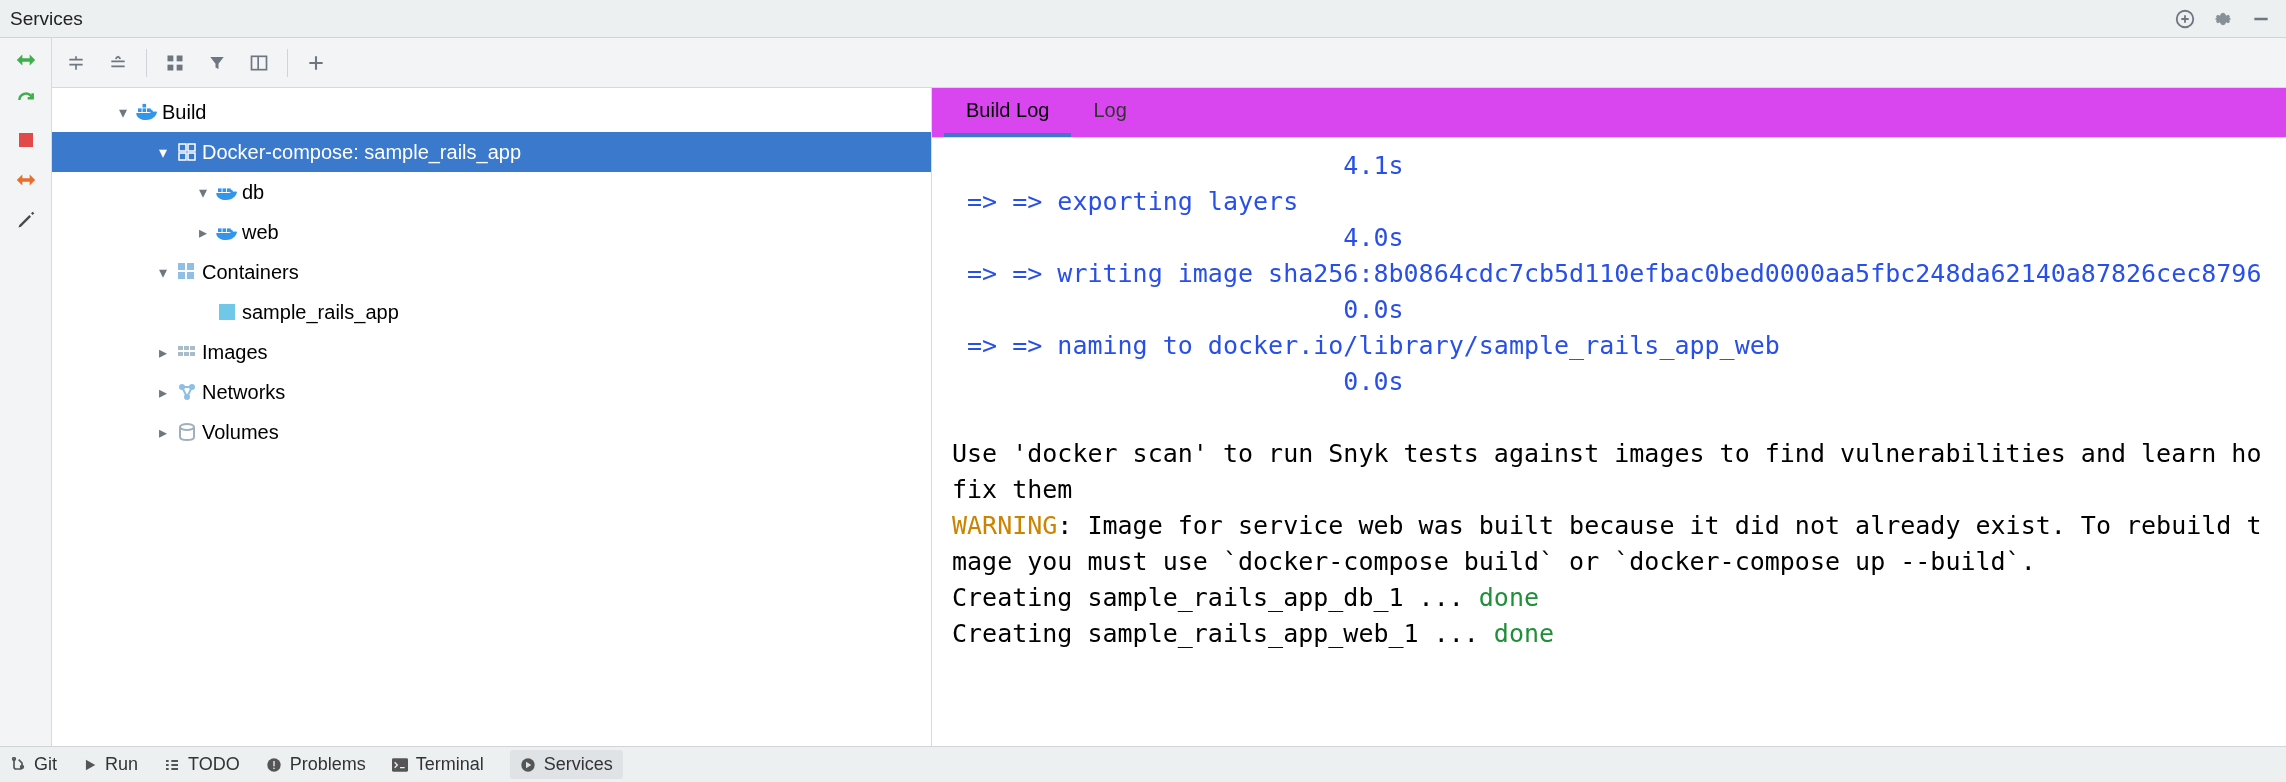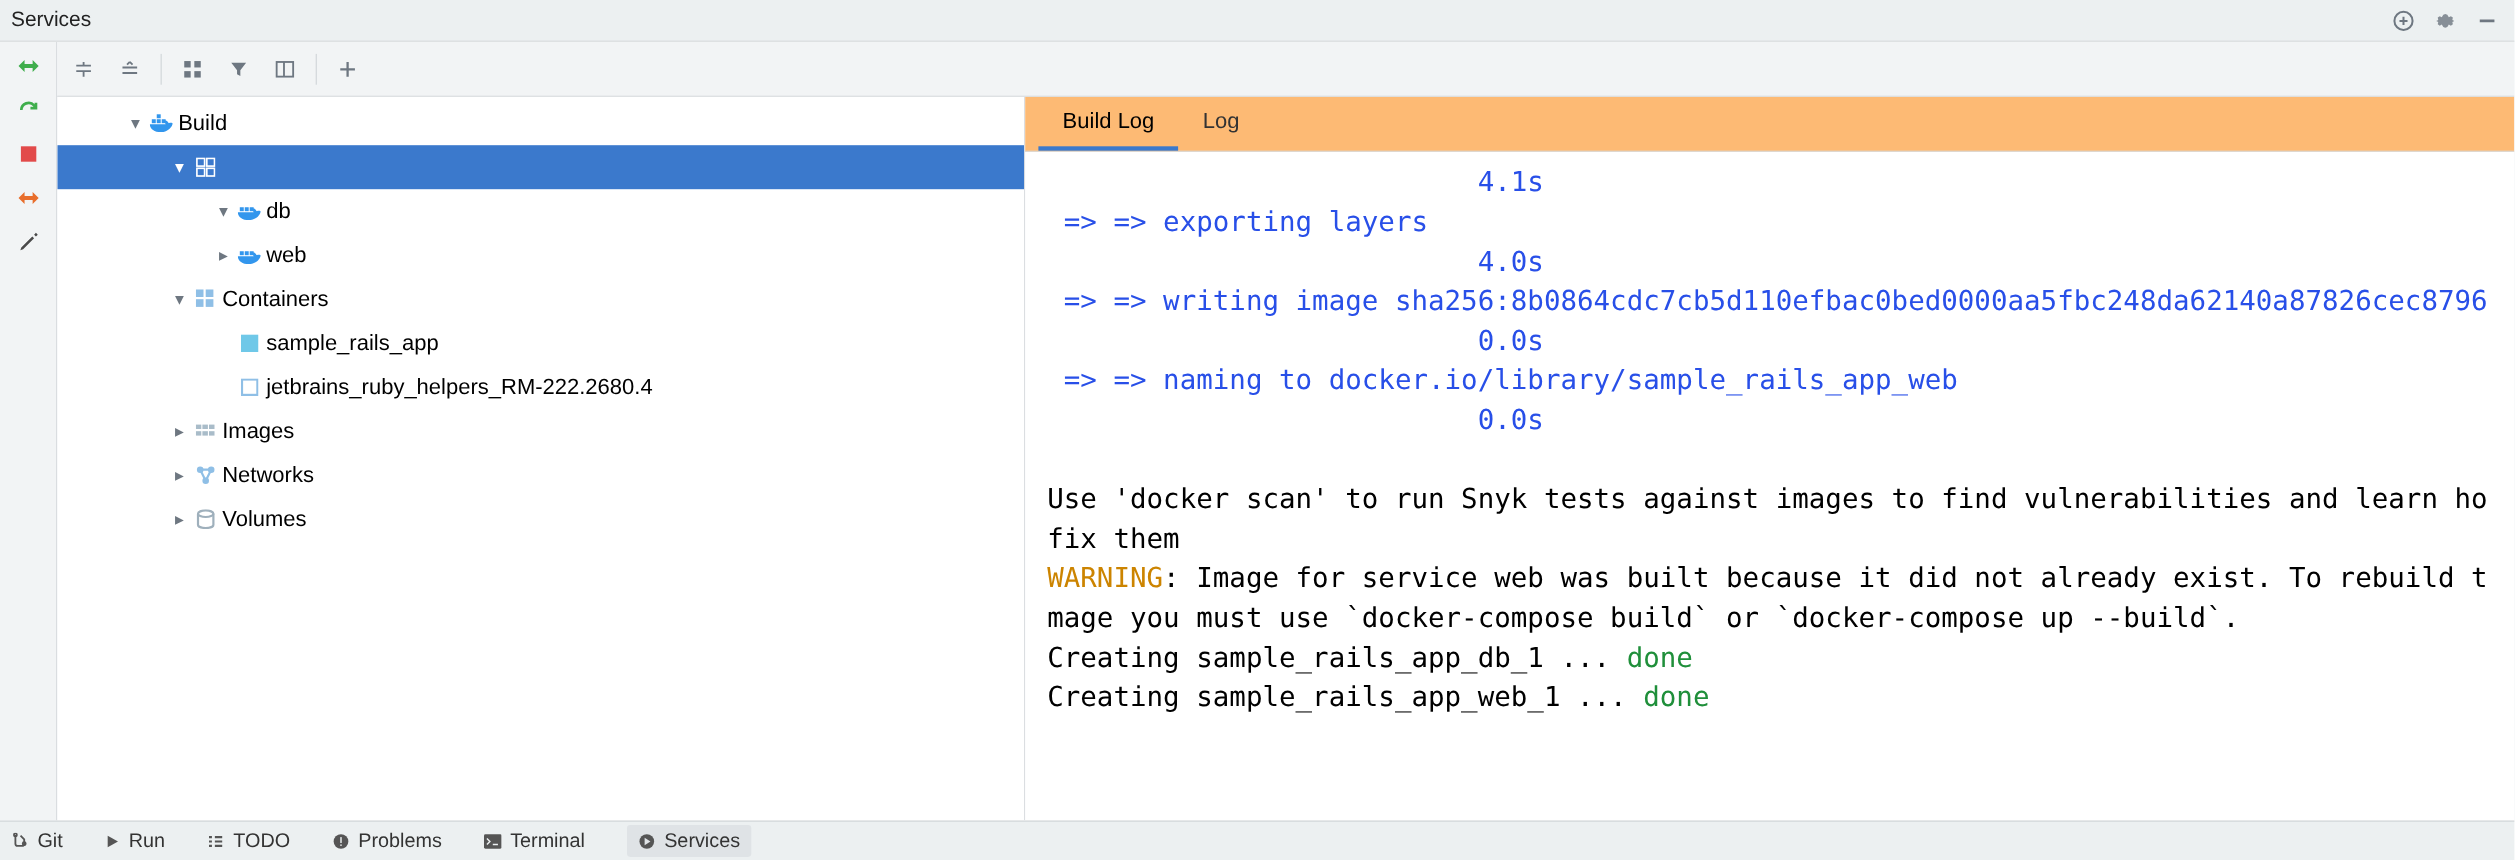"Build Log" .tabs { background: #fdba74 -> #d946ef }
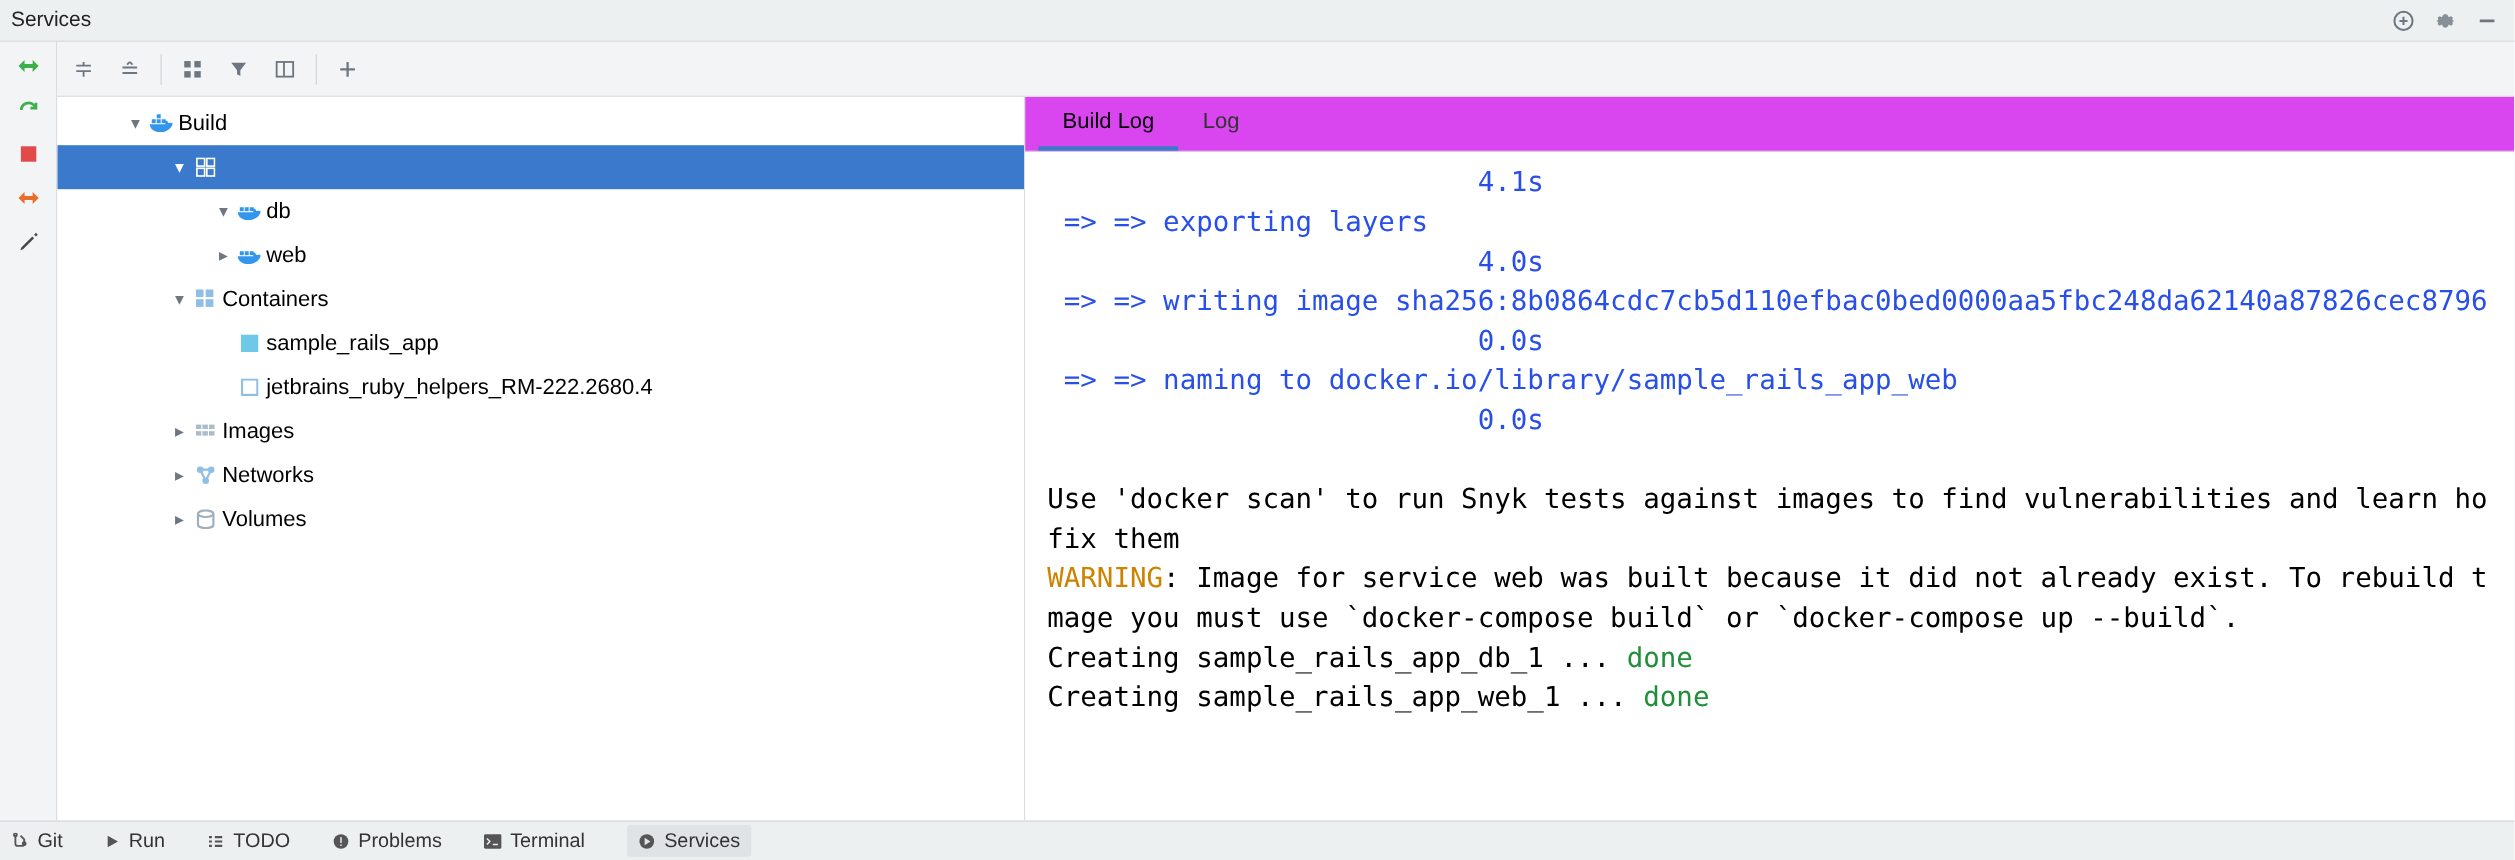"Docker-compose: sample_rails_app" span.label { html: none -> <span>Docker-compose: sample_rails_app</span> }
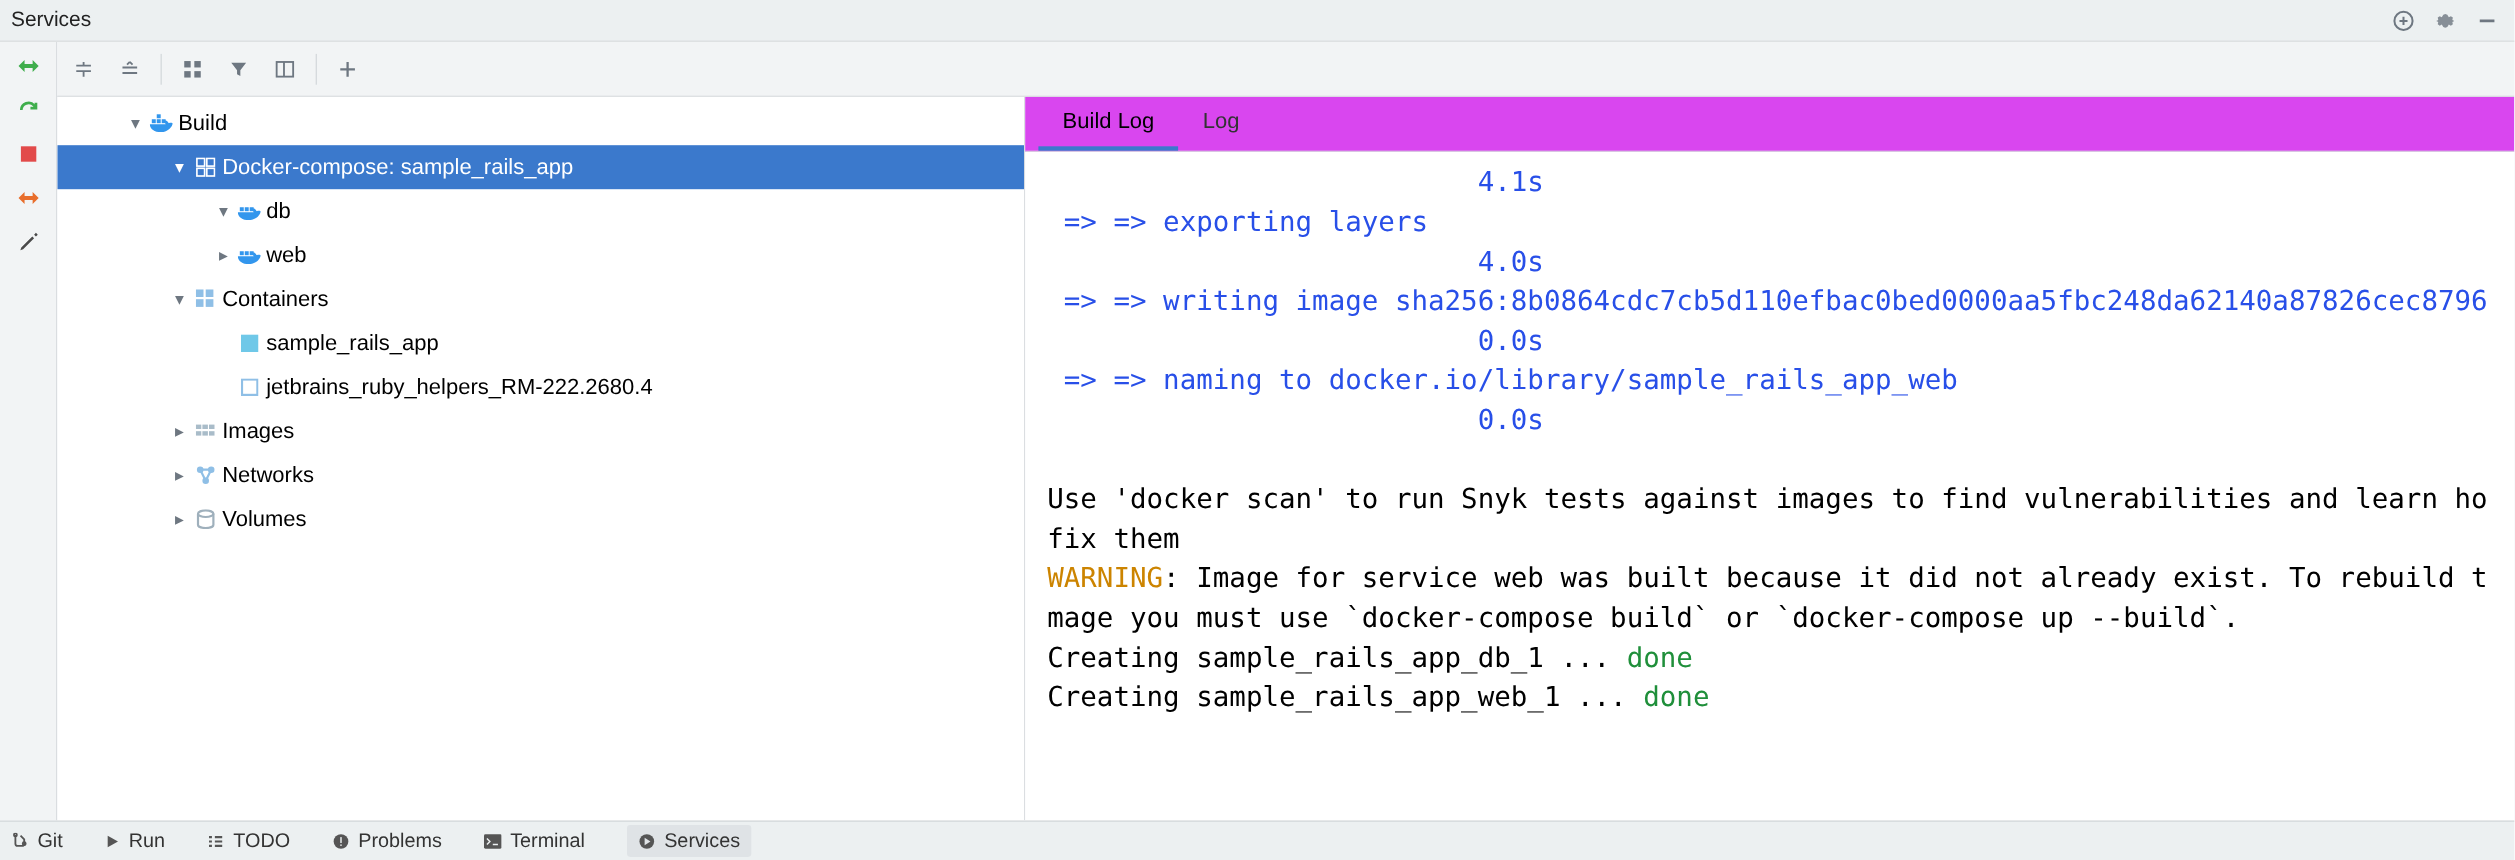"jetbrains_ruby_helpers_RM-222.2680.4" div.node { html: <div> <span></span> <span> <svg> <rect></rect> </svg> </span> <span>jetbrains_ruby_helpers_RM-222.2680.4</span> </div> -> none }
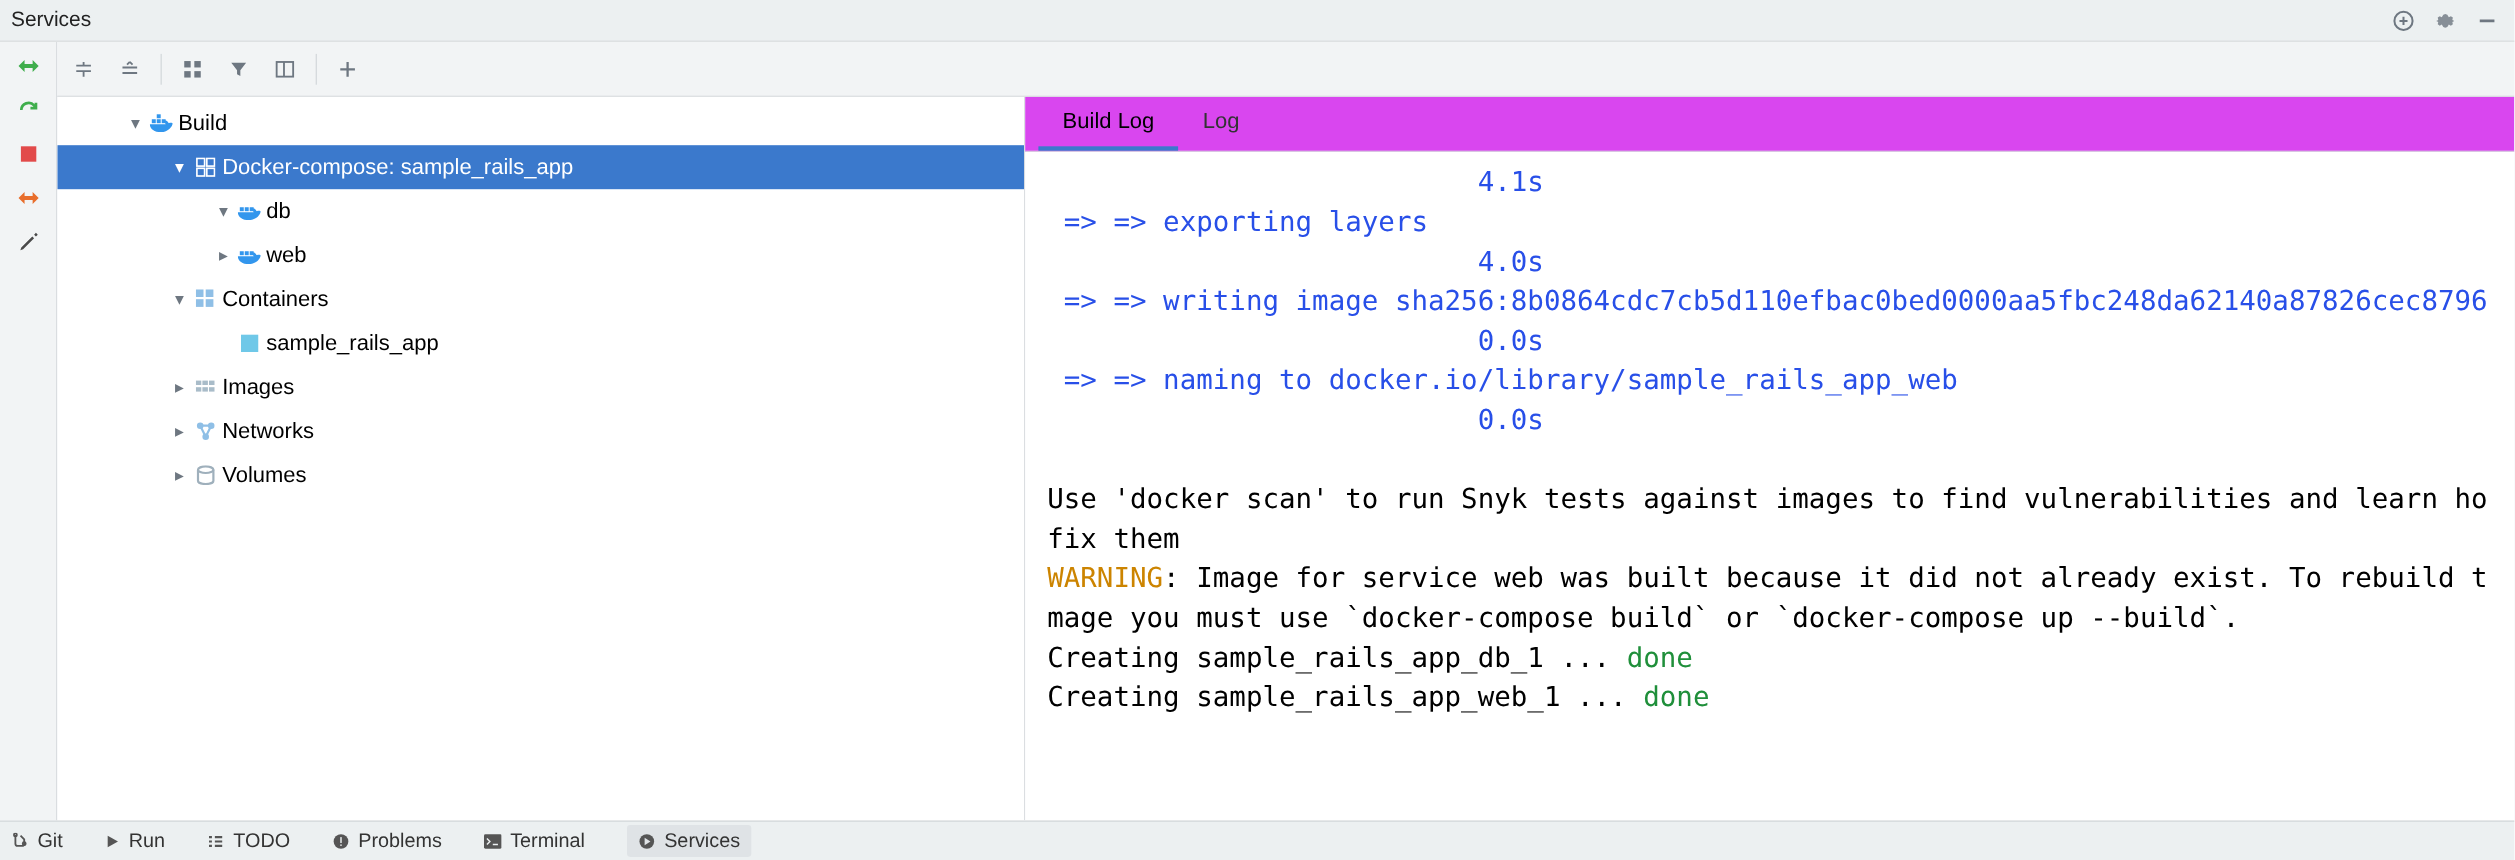"Git" .statusbar { gap: 38px -> 26px }
